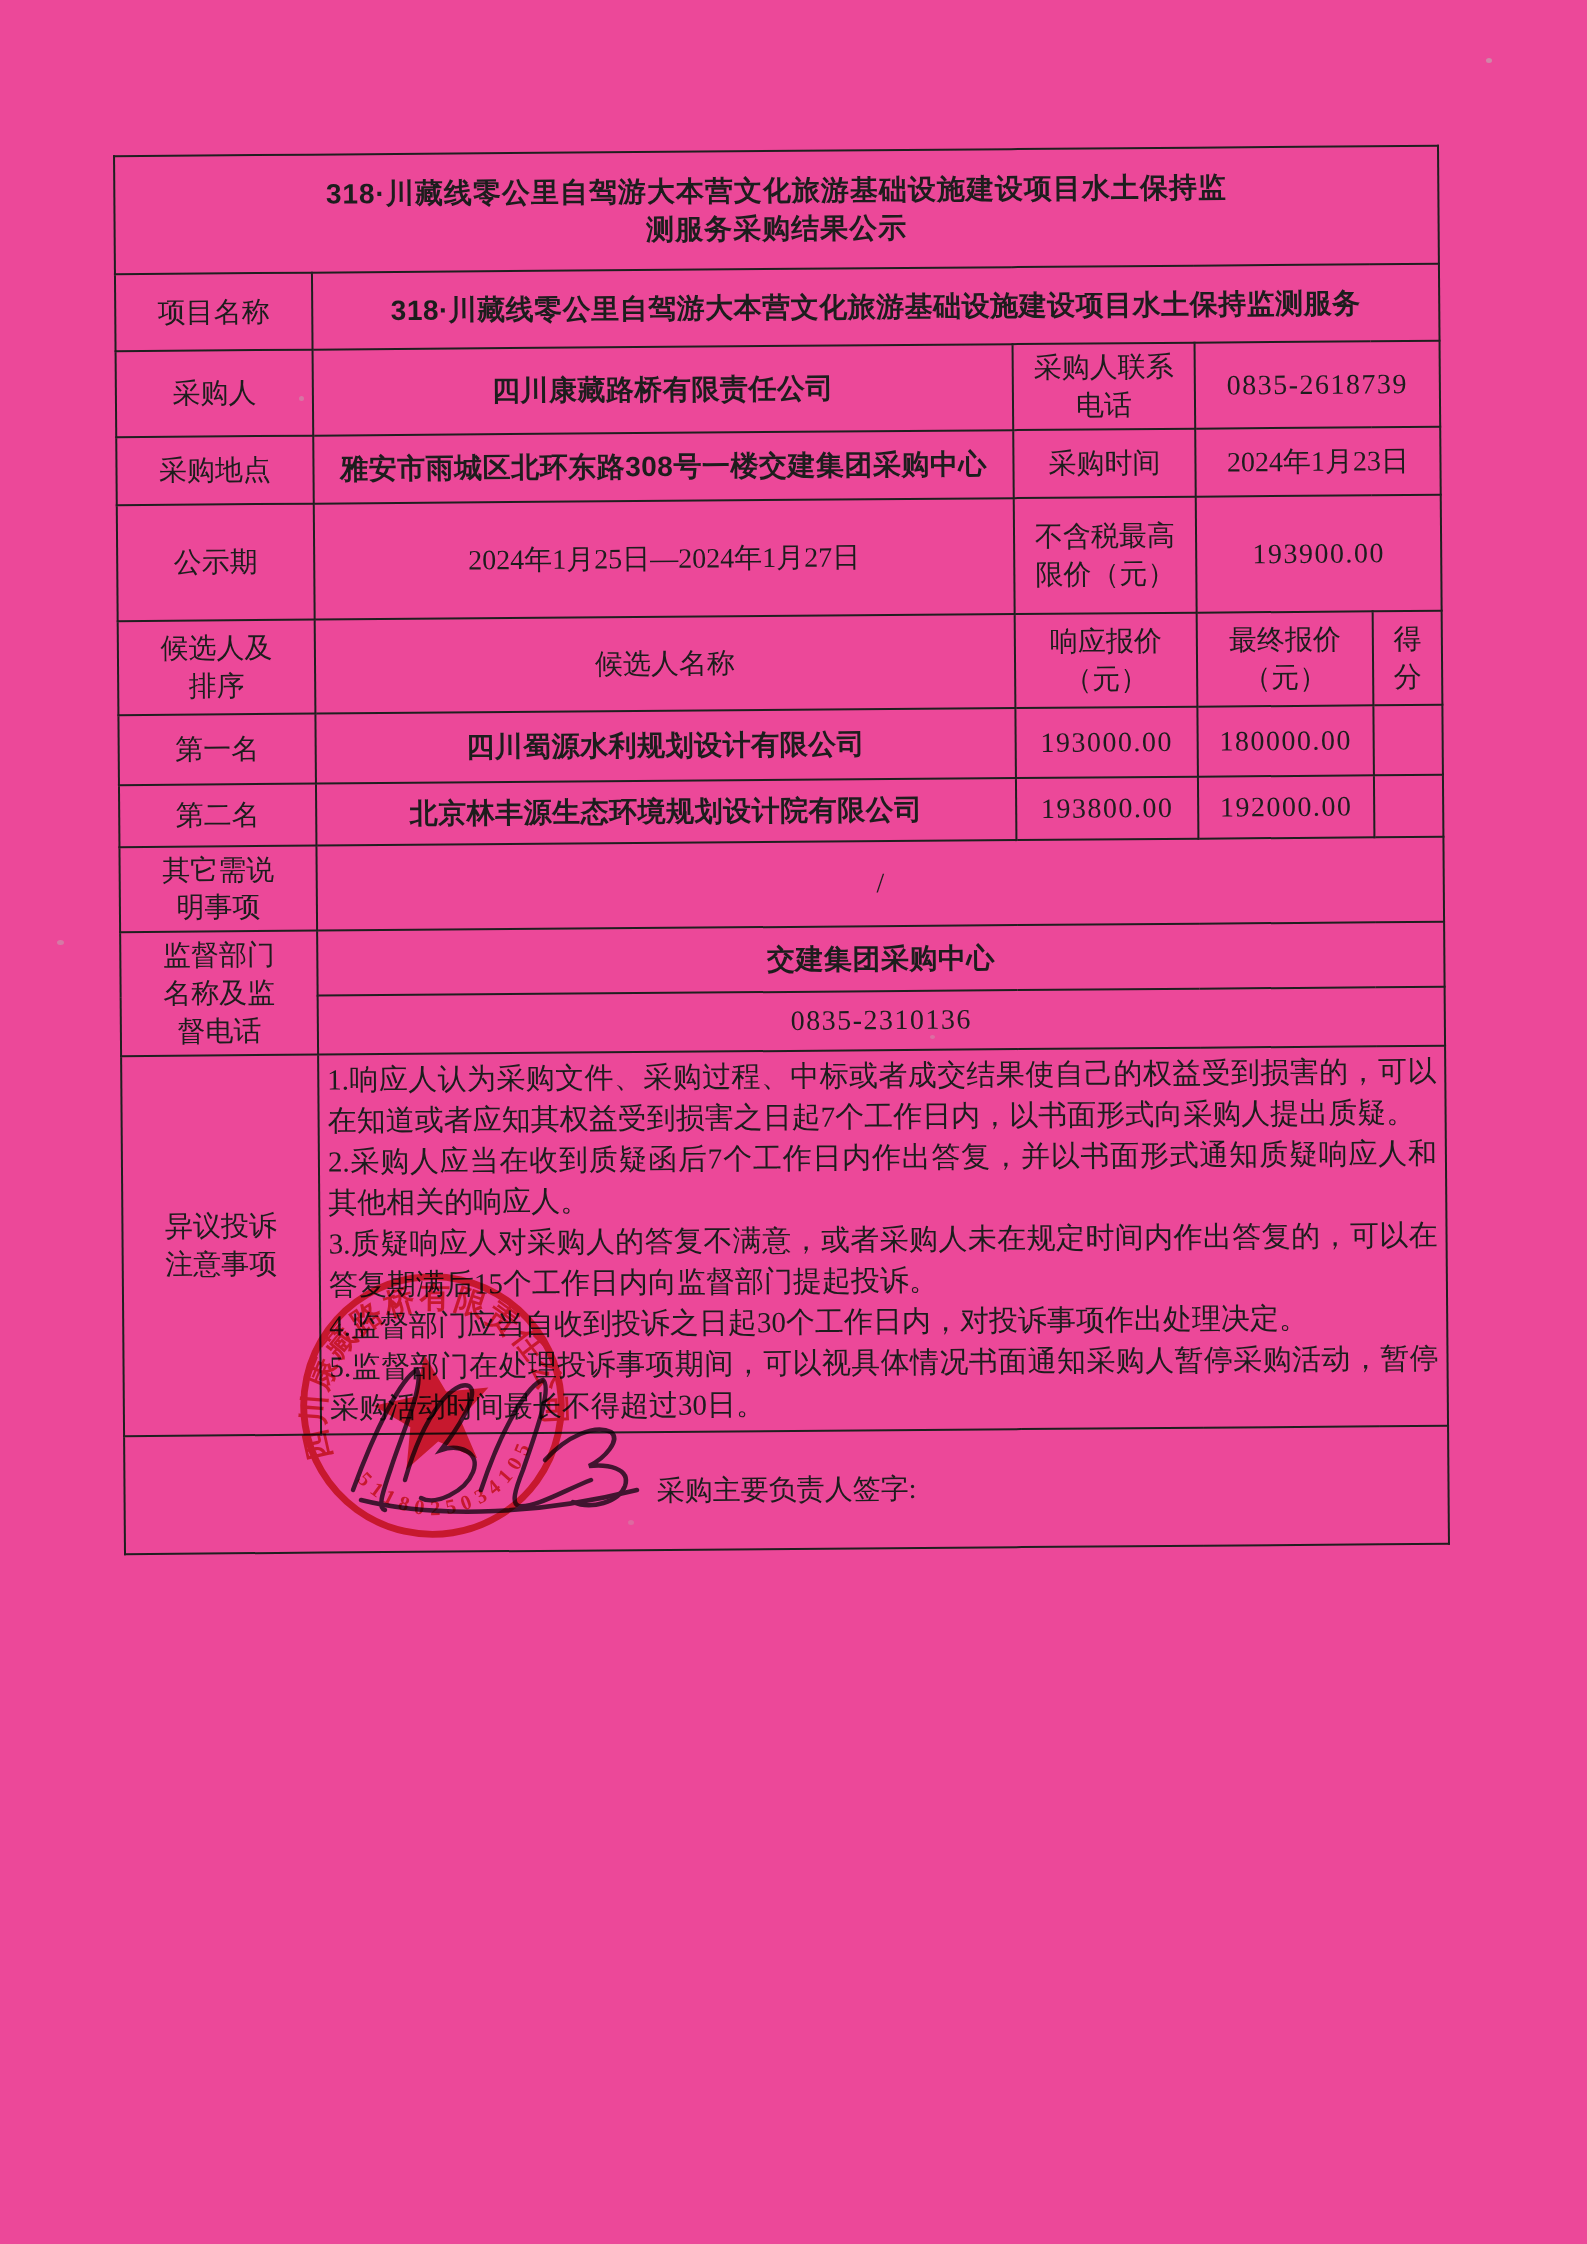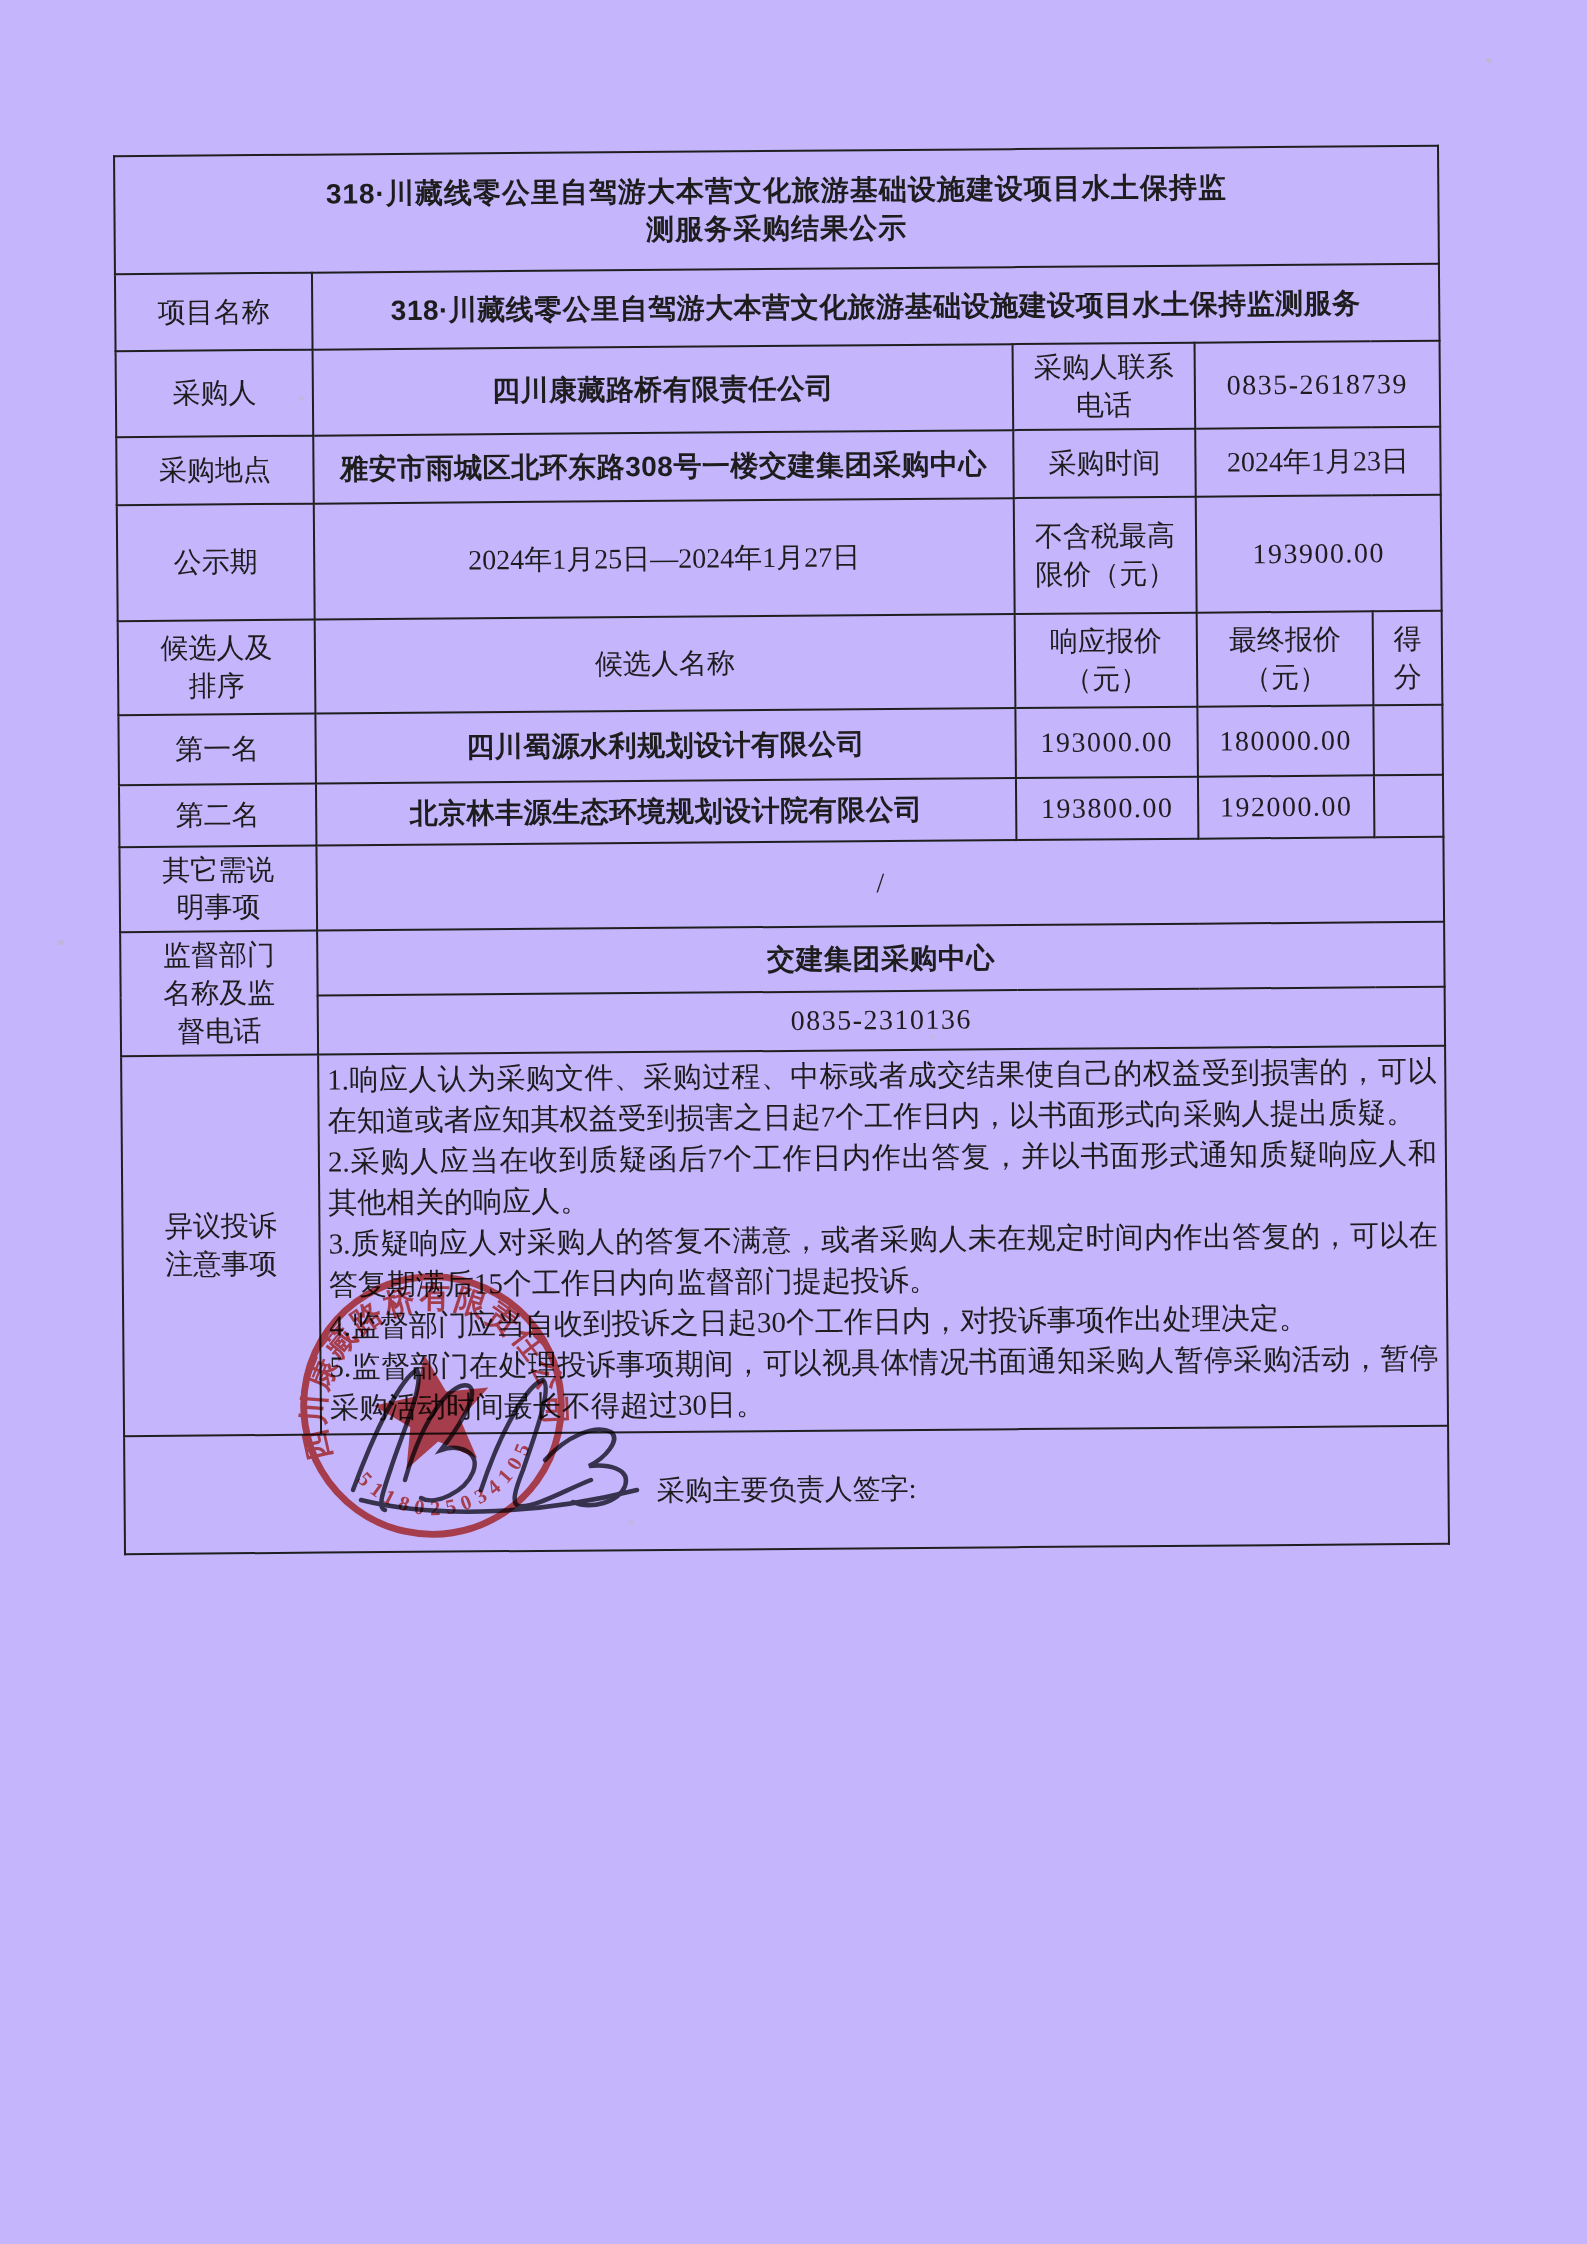"318·川藏线零公里自驾游大本营文化旅游基础设施建设项目水土保持监" .page { background: #c4b5fd -> #ec4899 }
